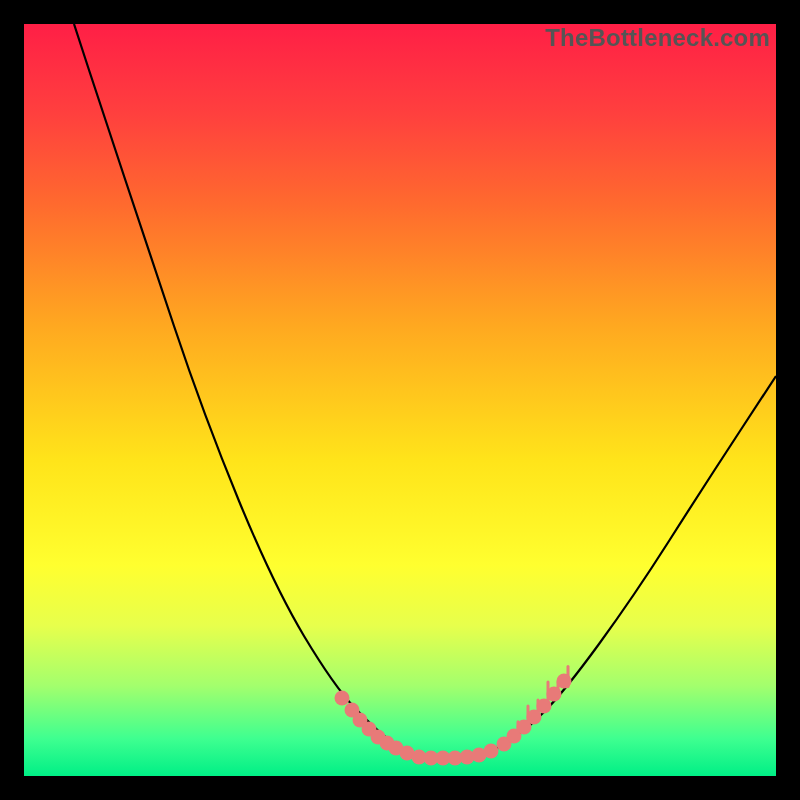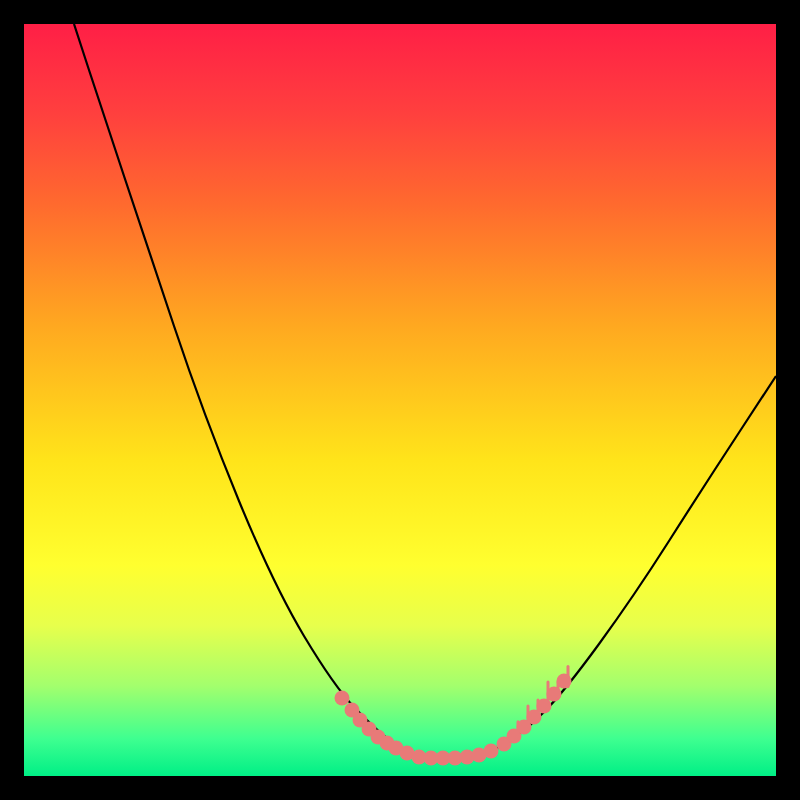"TheBottleneck.com" div.watermark { html: none -> <div>TheBottleneck.com</div> }
